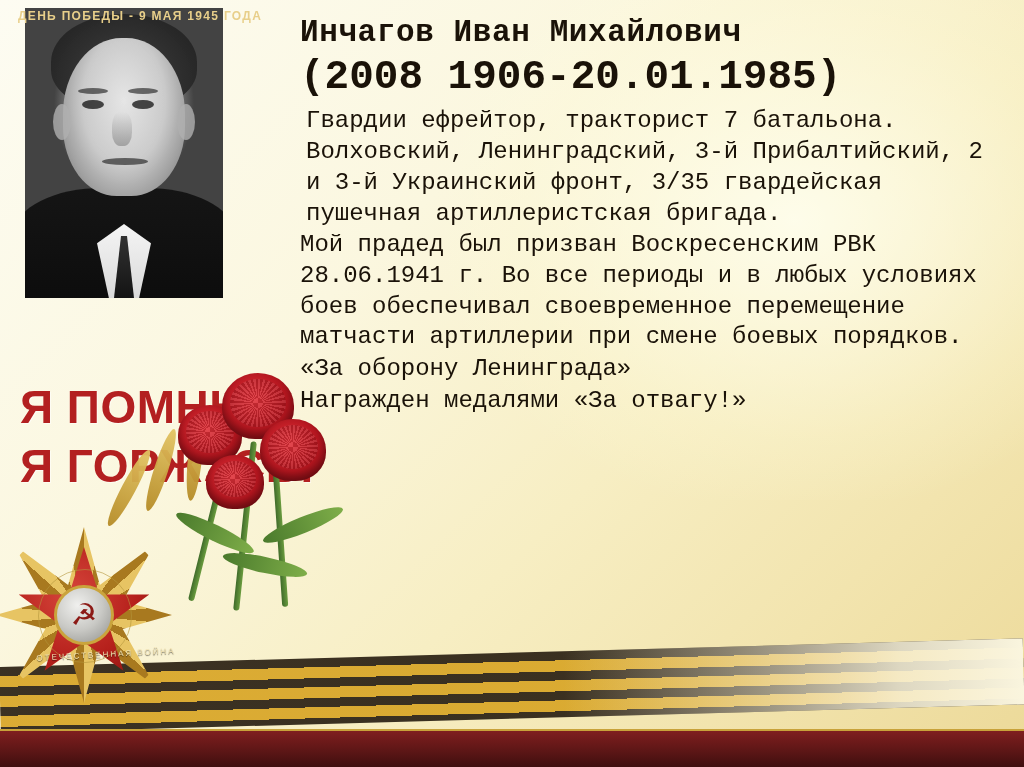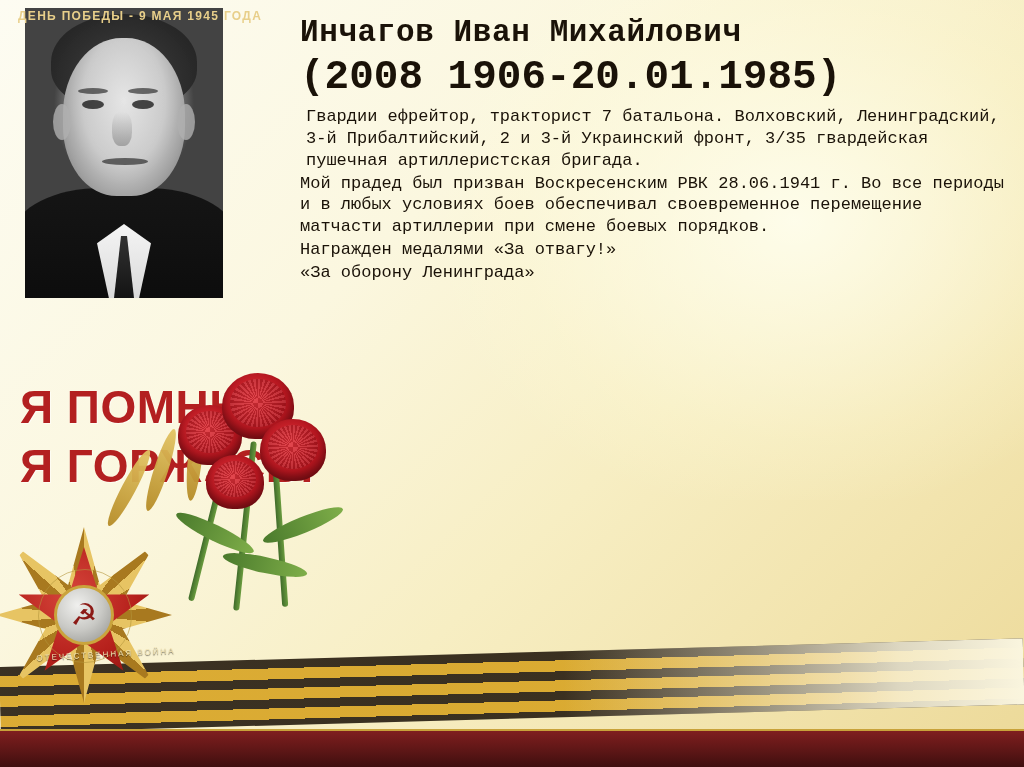"Гвардии ефрейтор, тракторист 7" .body-text { font-size: 17px -> 24px }
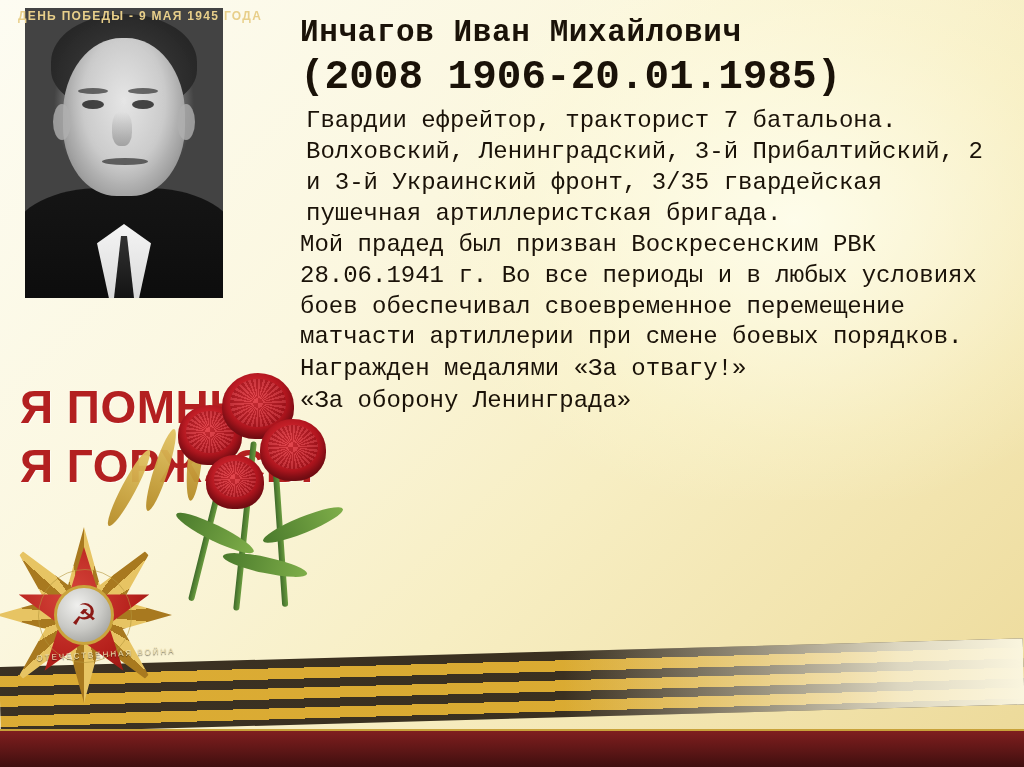"Награжден медалями «За отвагу!»" p.para { order: before "«За оборону Ленинграда»" -> after "«За оборону Ленинграда»" }
